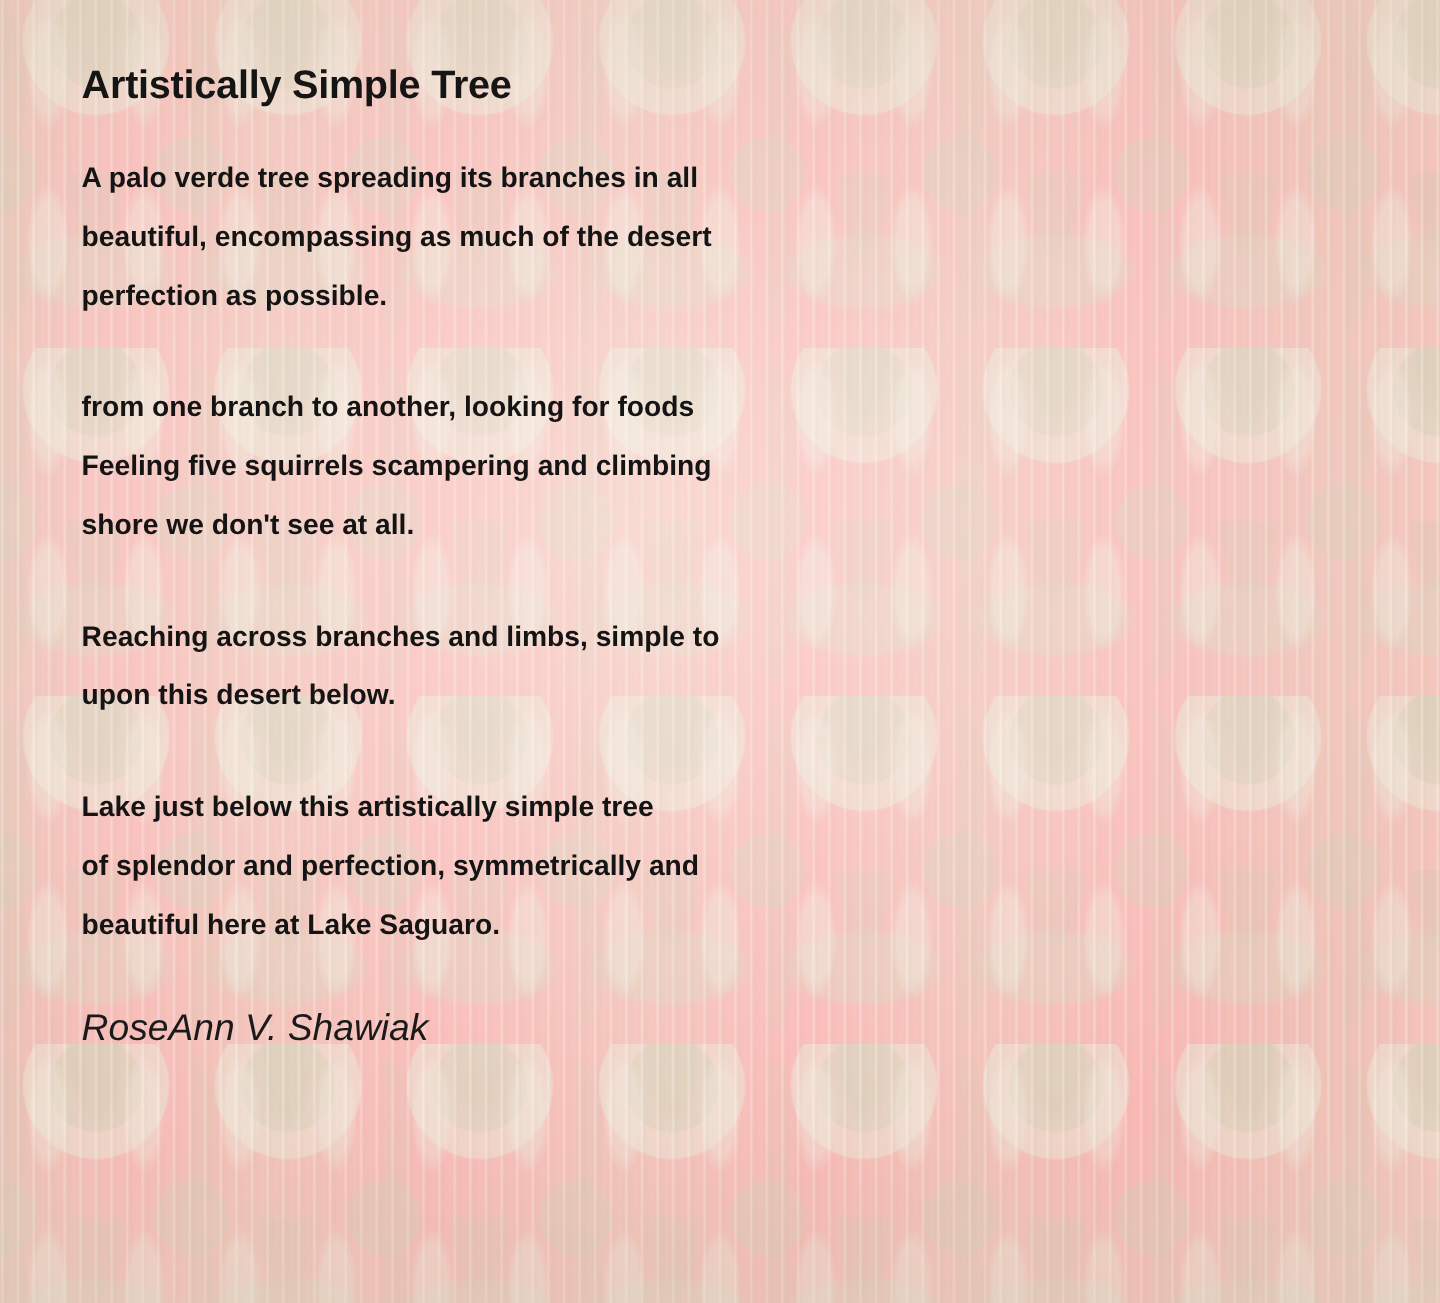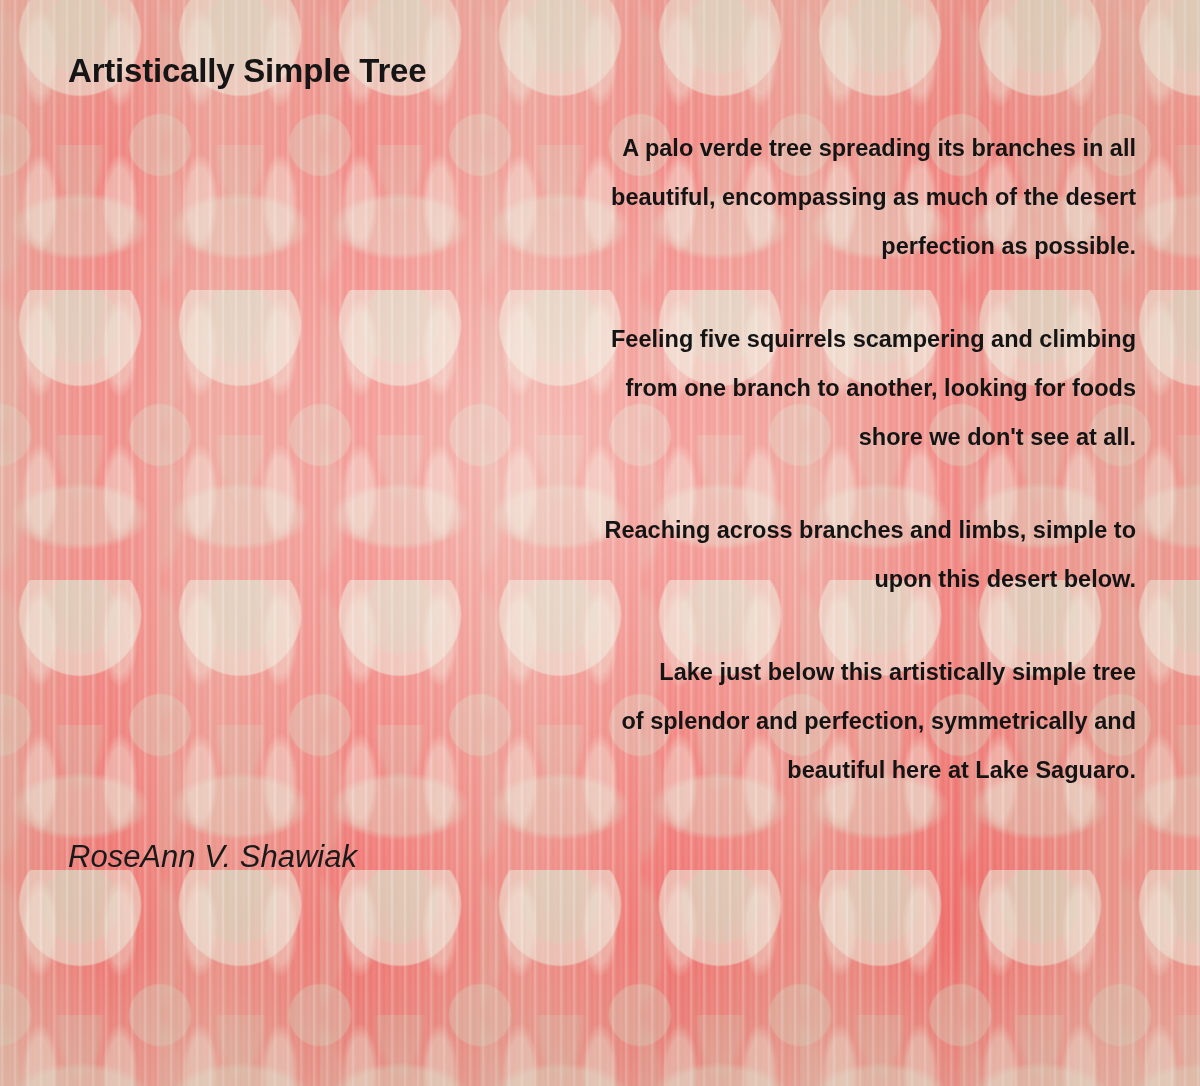"Artistically Simple Tree" .poem-page { background-color: #ef4444 -> #fca5a5 }
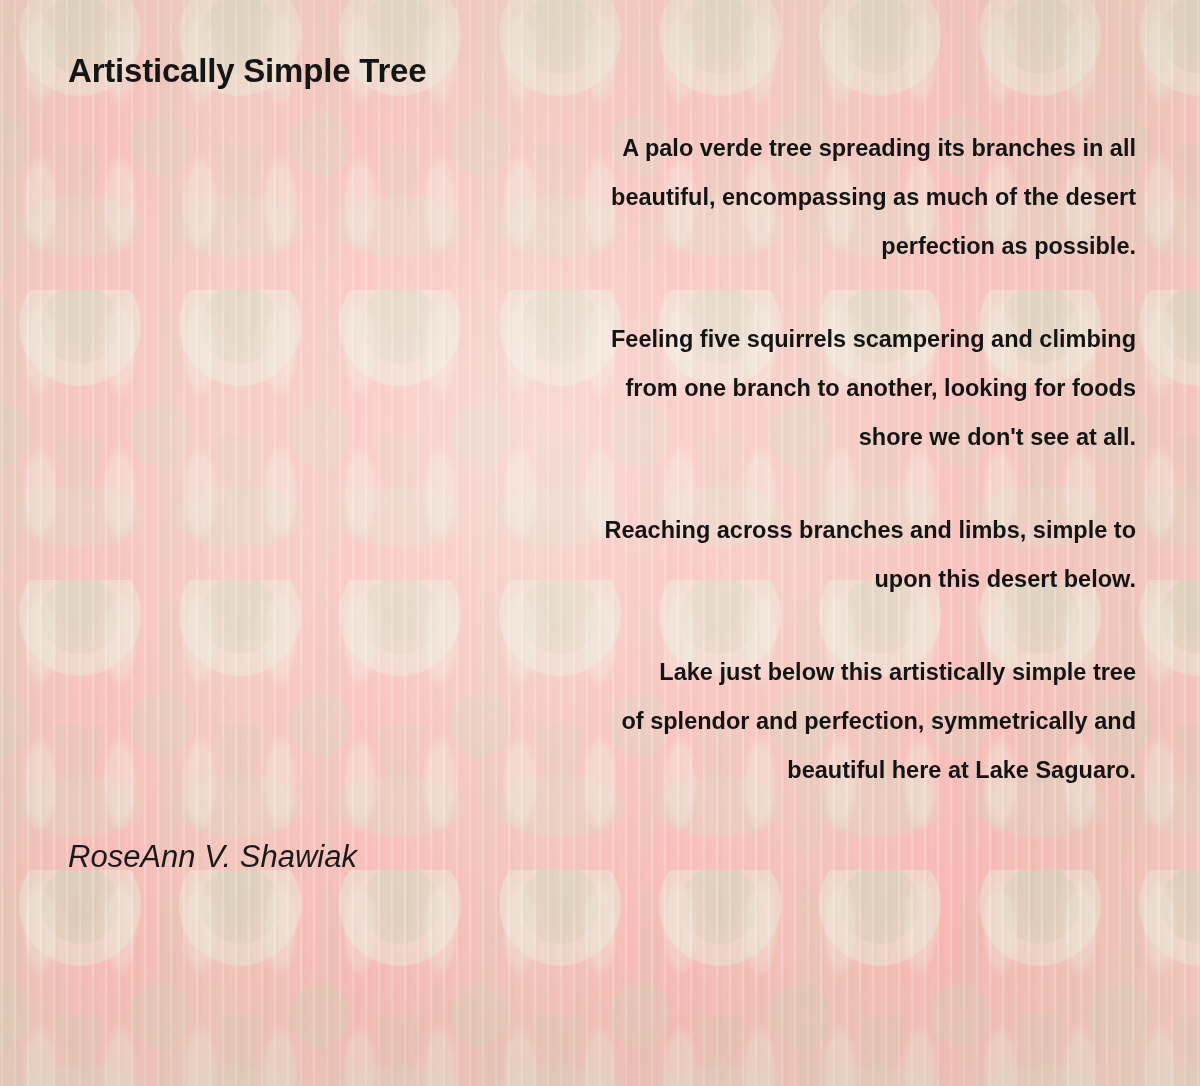"A palo verde tree spreading" .stanza { text-align: right -> none }
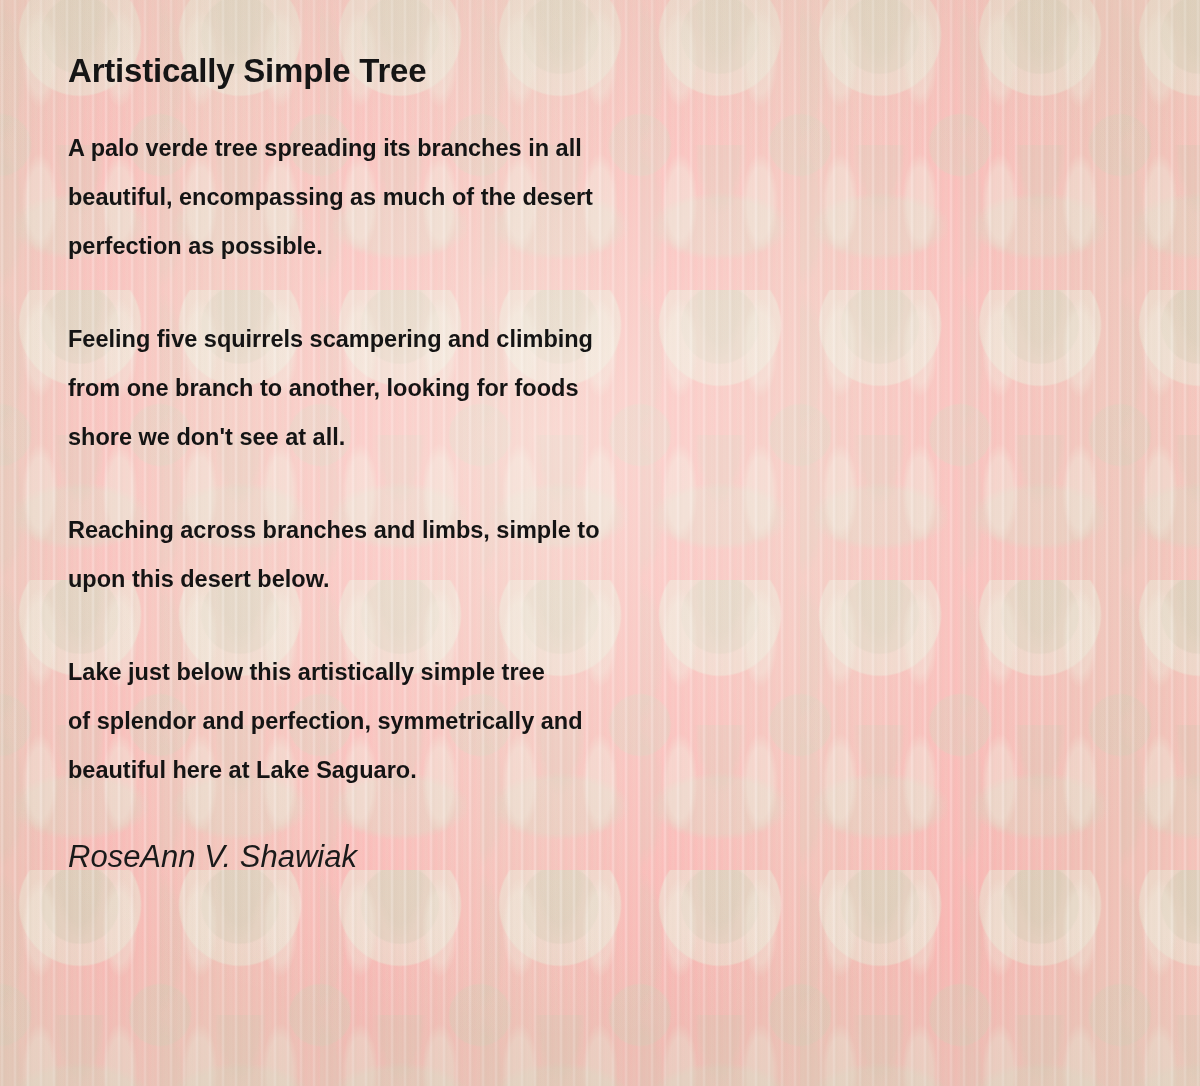"Feeling five squirrels scampering and" div.poem-line { order: before "from one branch to another," -> after "from one branch to another," }
